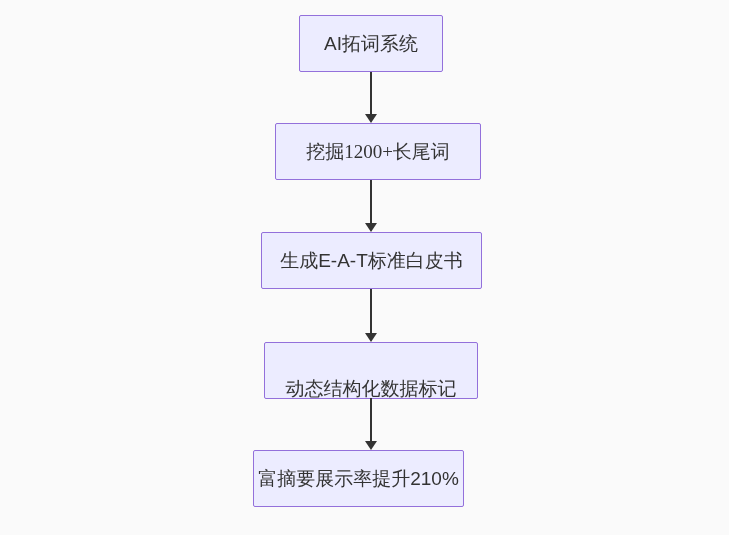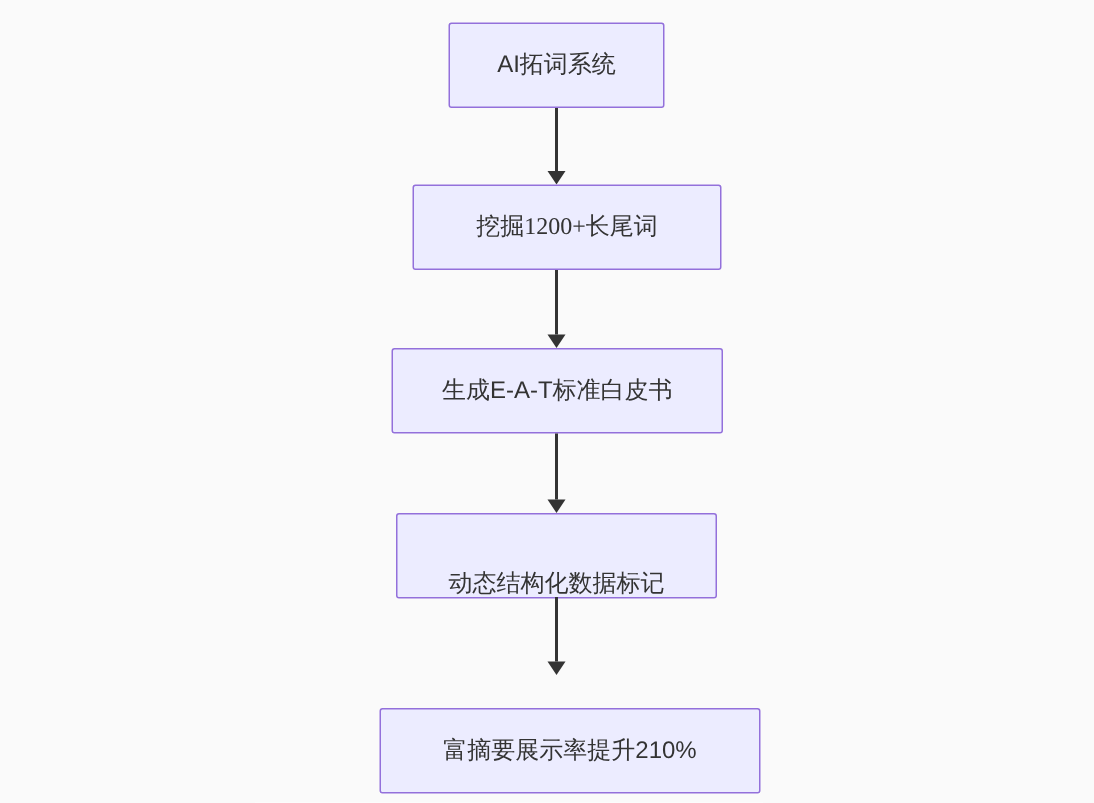"AI拓词系统" .node span { font-size: 16px -> 19px }
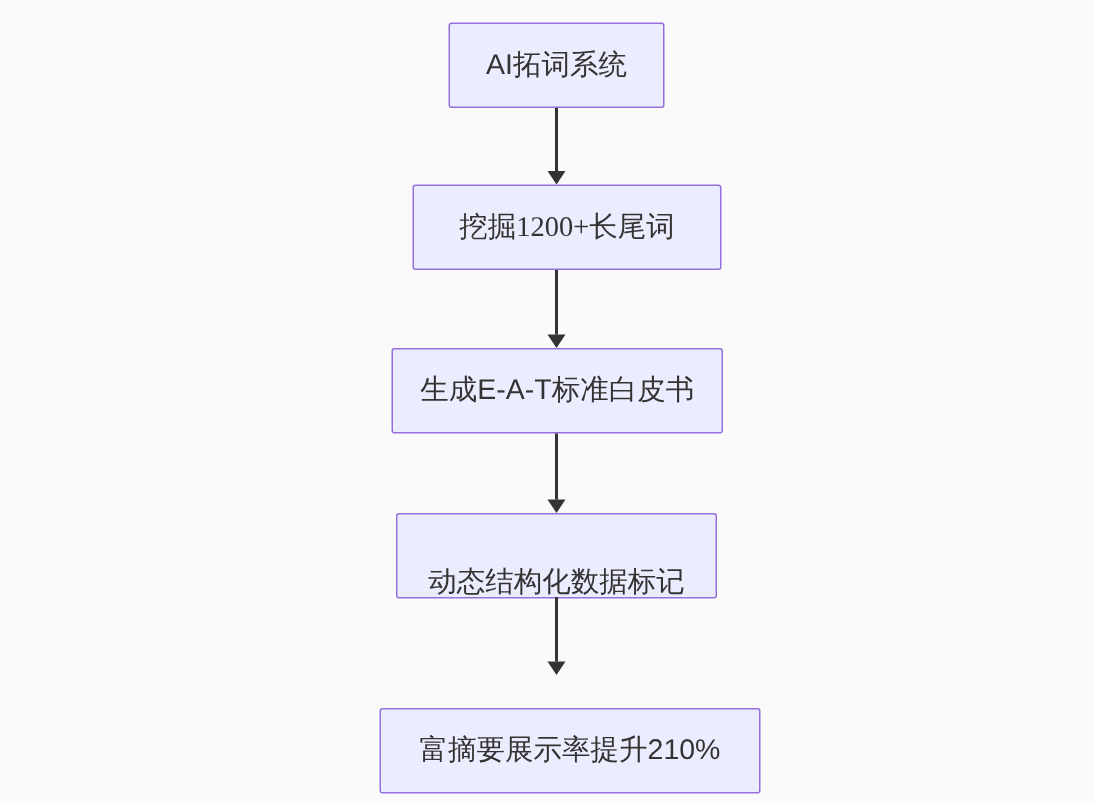"富摘要展示率提升210%" div.node { top: 472px -> 450px; width: 254px -> 211px }
